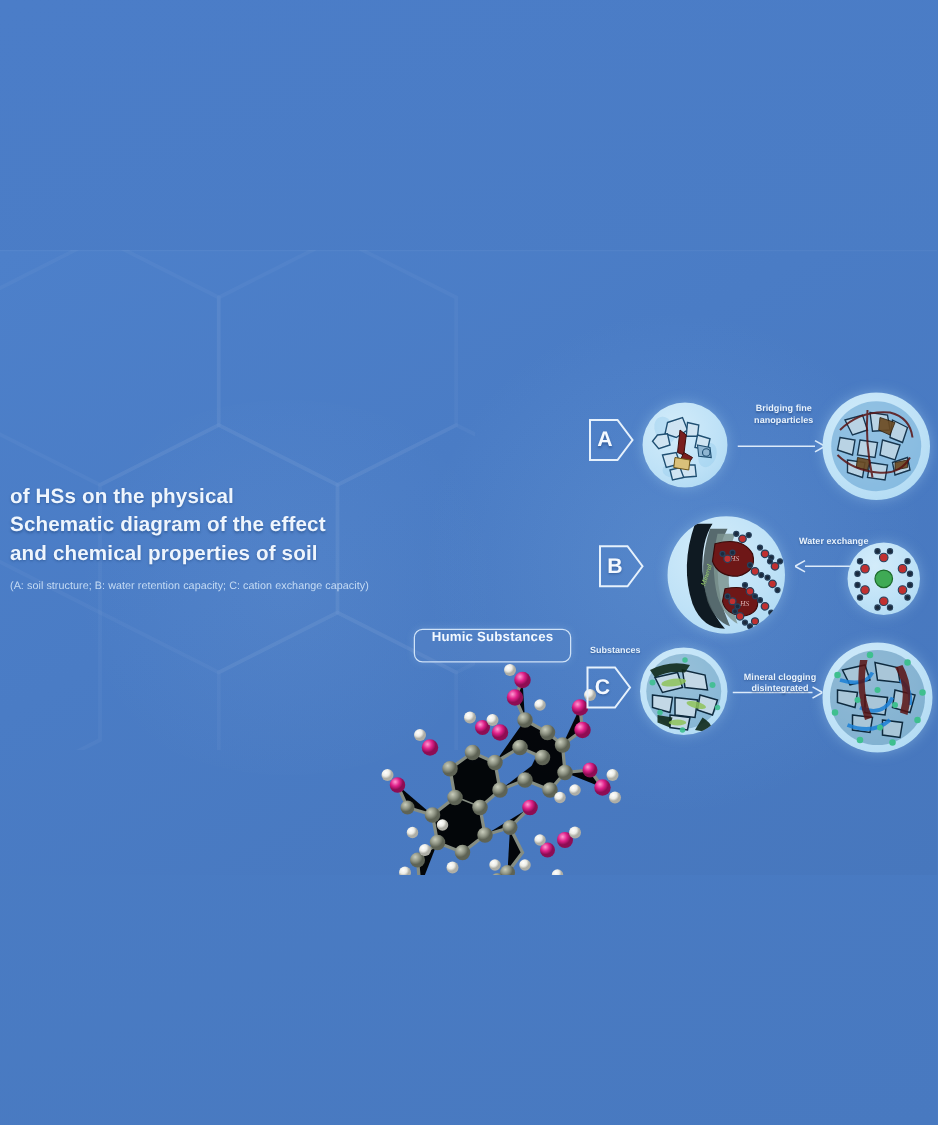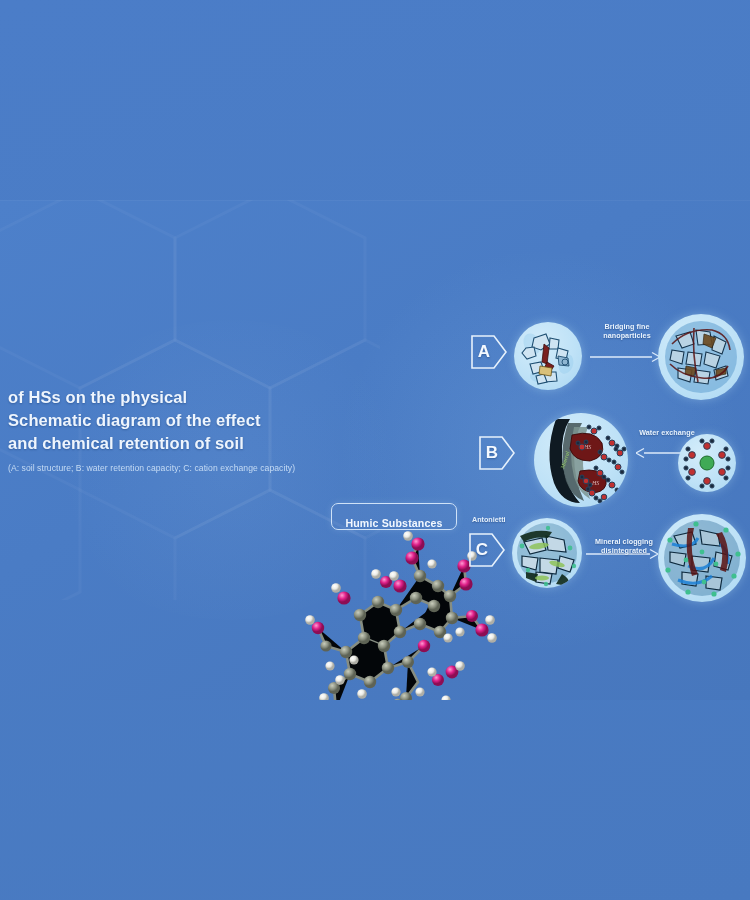"and chemical retention of soil" div { text: retention -> properties }
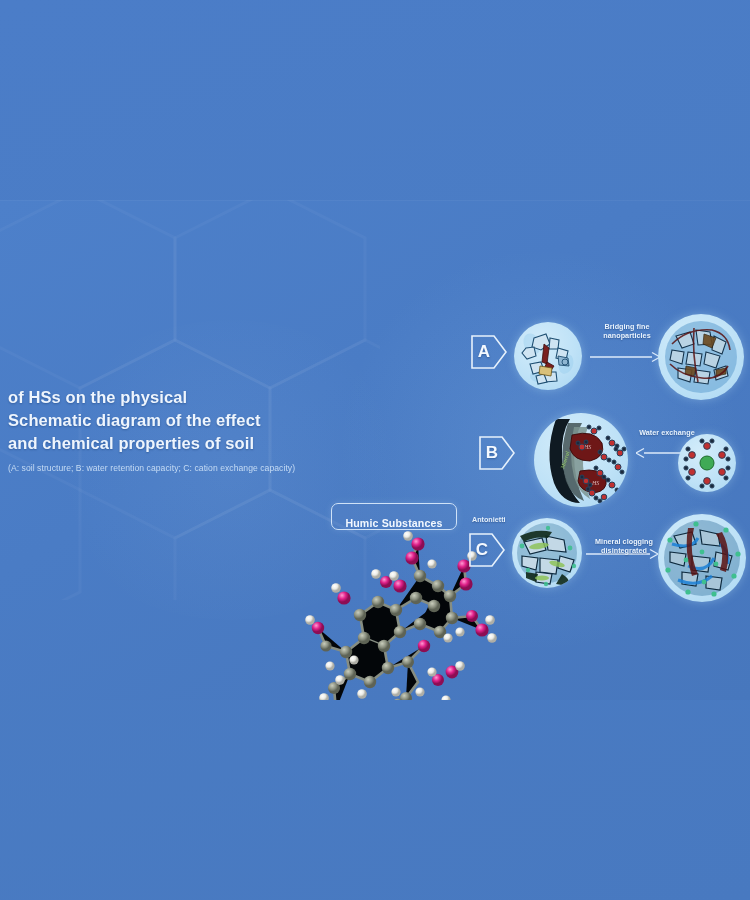"Humic Substances" #hs-pill { align-items: flex-end -> flex-start }
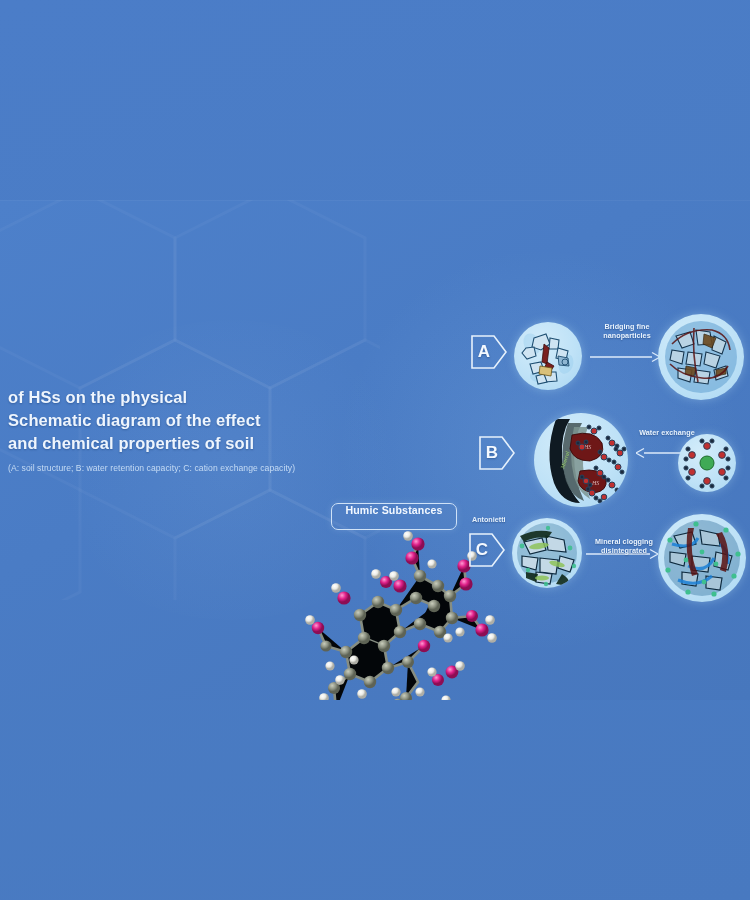"Antonietti" div.side-label { text: Antonietti -> Substances }
